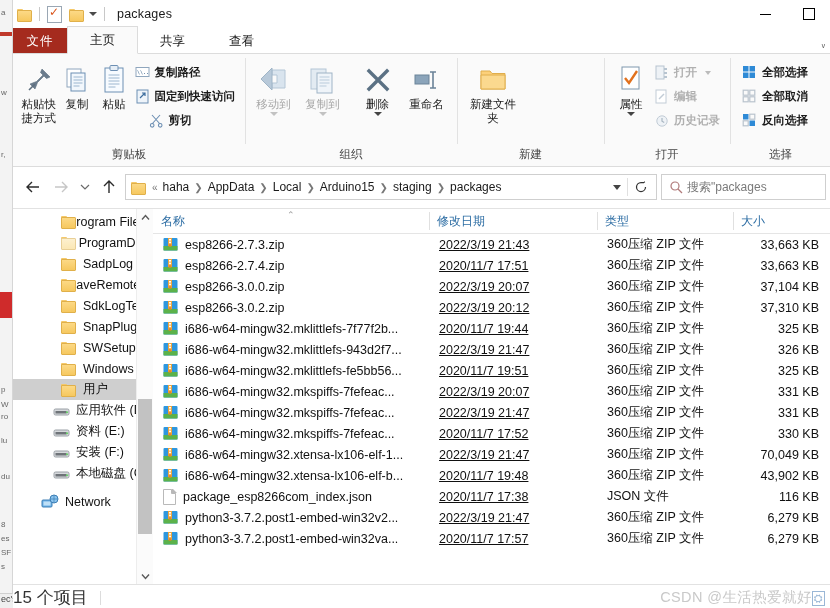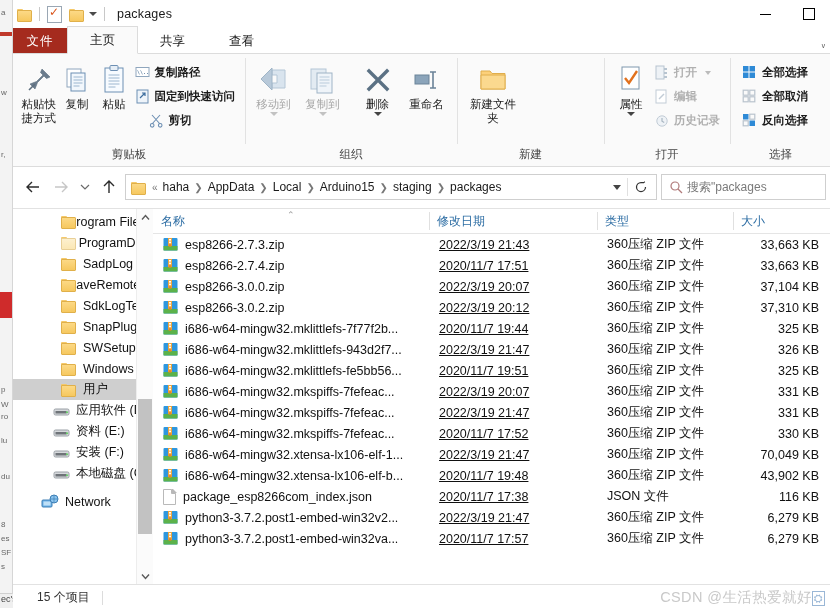"15 个项目" .status-text { font-size: 12px -> 17px; padding-left: 24px -> none }
